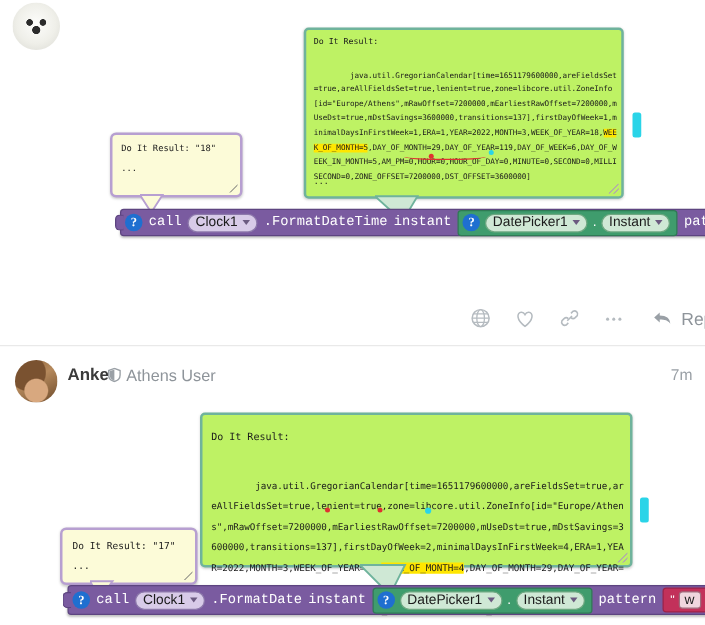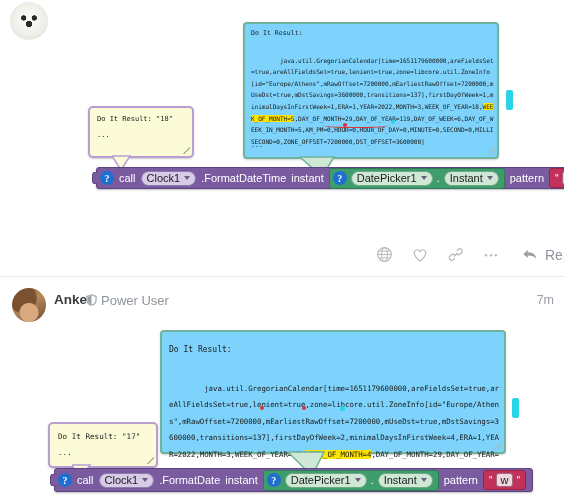"Do It Result:" .note { background: #7dd3fc -> #bef264 }
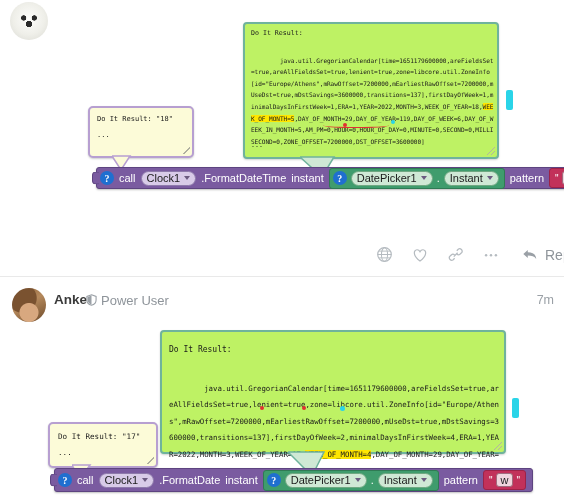"call" .blk-label { font-family: none -> Liberation Mono, monospace }
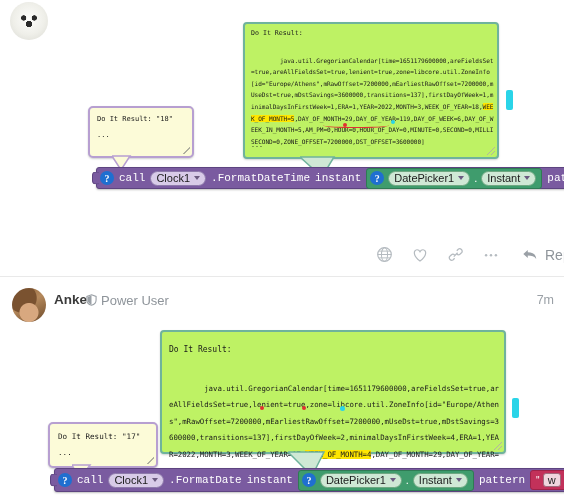"Power User" div.utitle { text: Power -> Athens }
